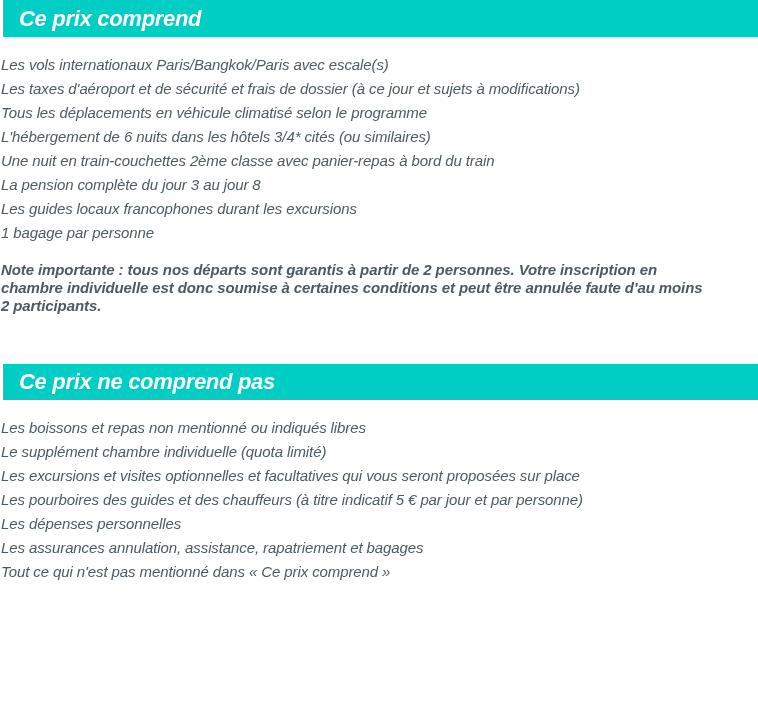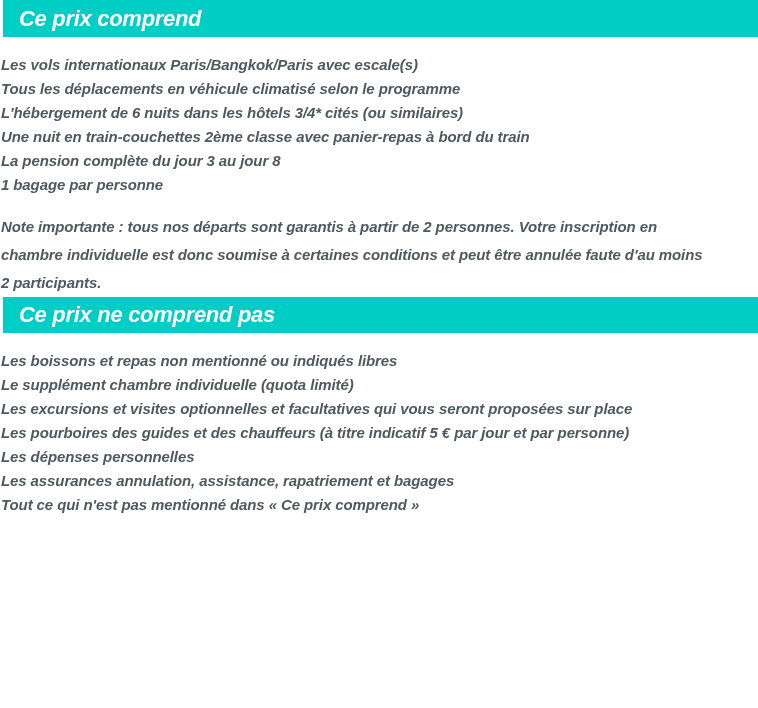"Les vols internationaux" .item-list { font-weight: bold -> none }
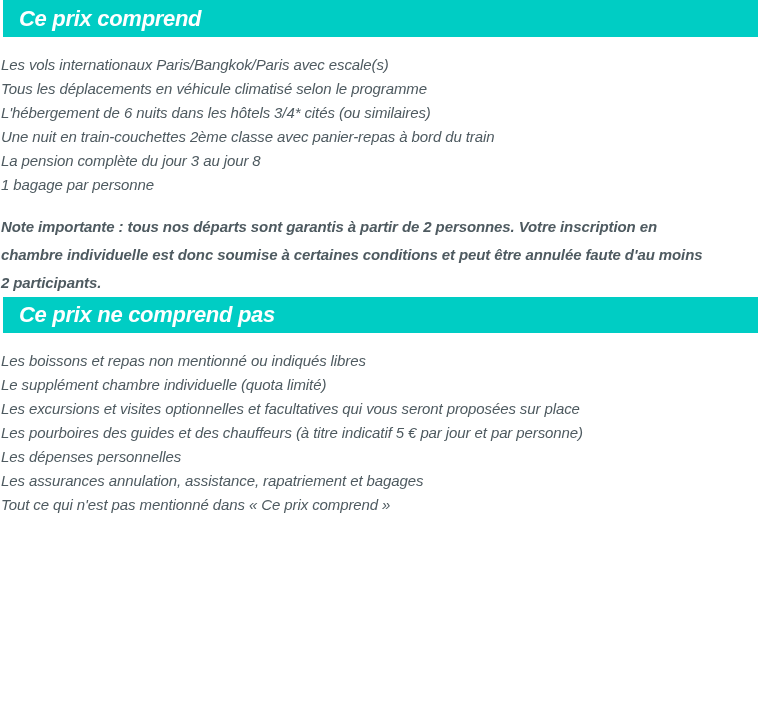"Les taxes d'aéroport et de" li { html: none -> <li>Les taxes d'aéroport et de sécurité et frais de dossier (à ce jour et sujets à modifications)</li> }
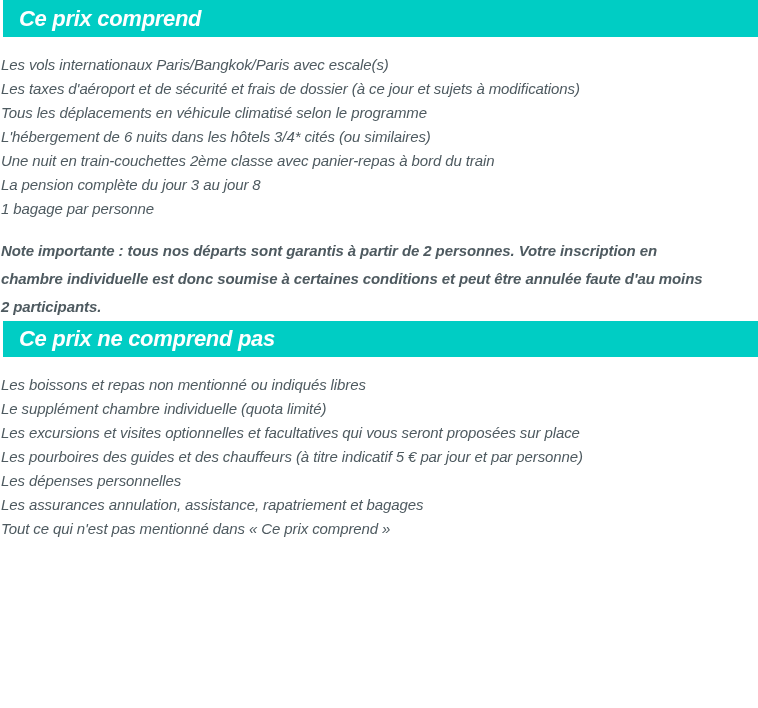"Les guides locaux francophones durant" li { html: none -> <li>Les guides locaux francophones durant les excursions</li> }
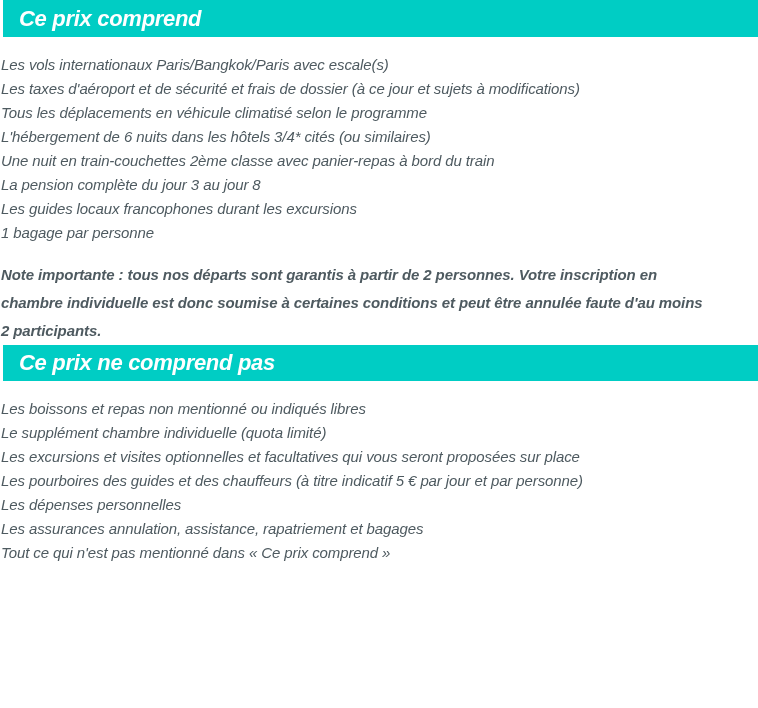"Note importante : tous nos" .note { line-height: 28px -> 18px }
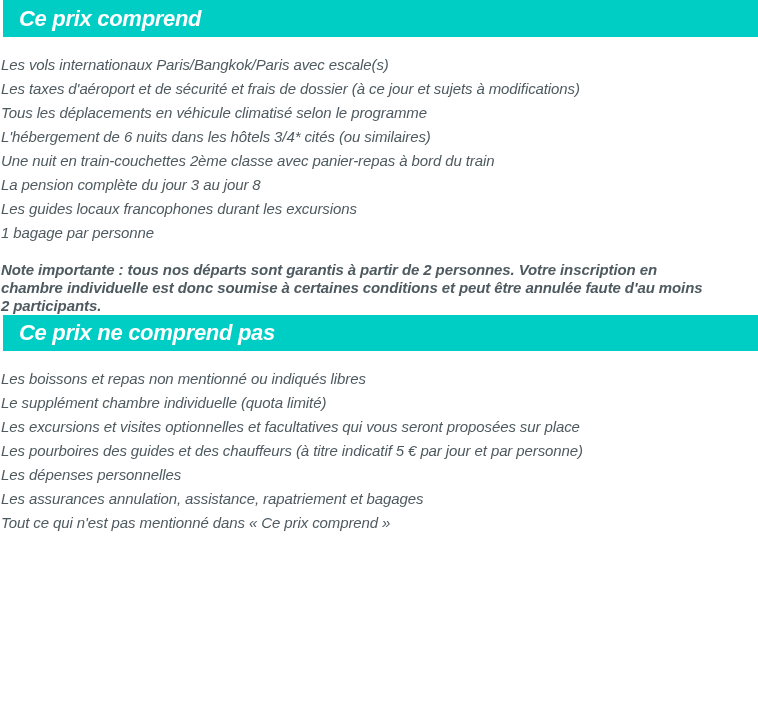"Ce prix ne comprend pas" .header-bar.second { margin-top: none -> 49px }
